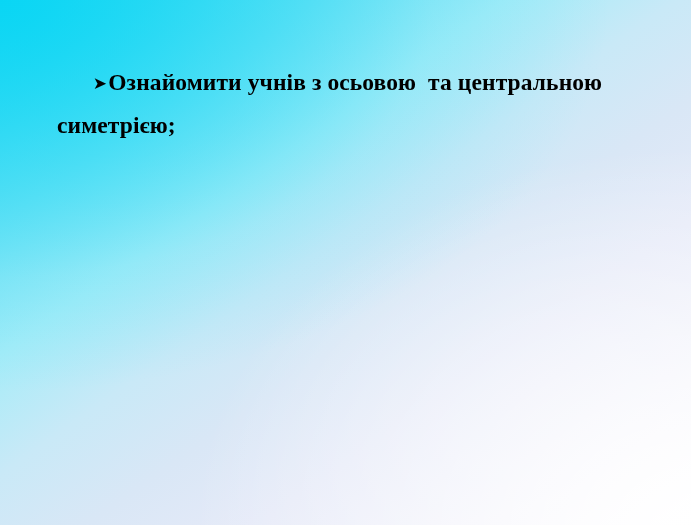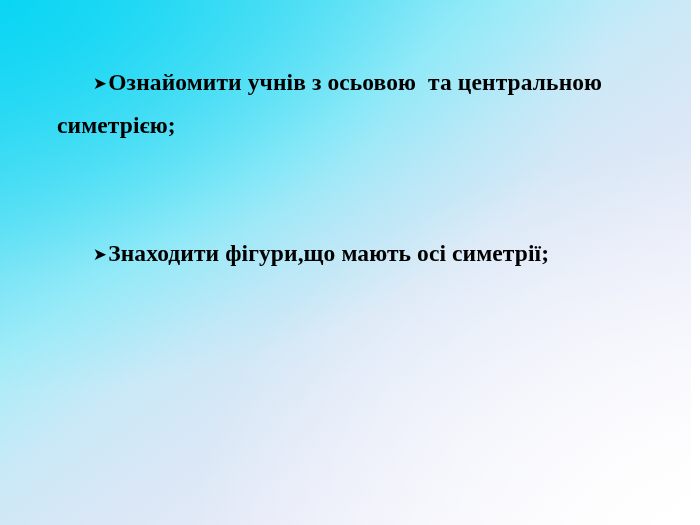"➤Знаходити фігури,що мають осі симетрії;" div.bullet-item { html: <div> <span>➤</span><span>Знаходити фігури,що мають осі симетрії;</span> </div> -> none }
